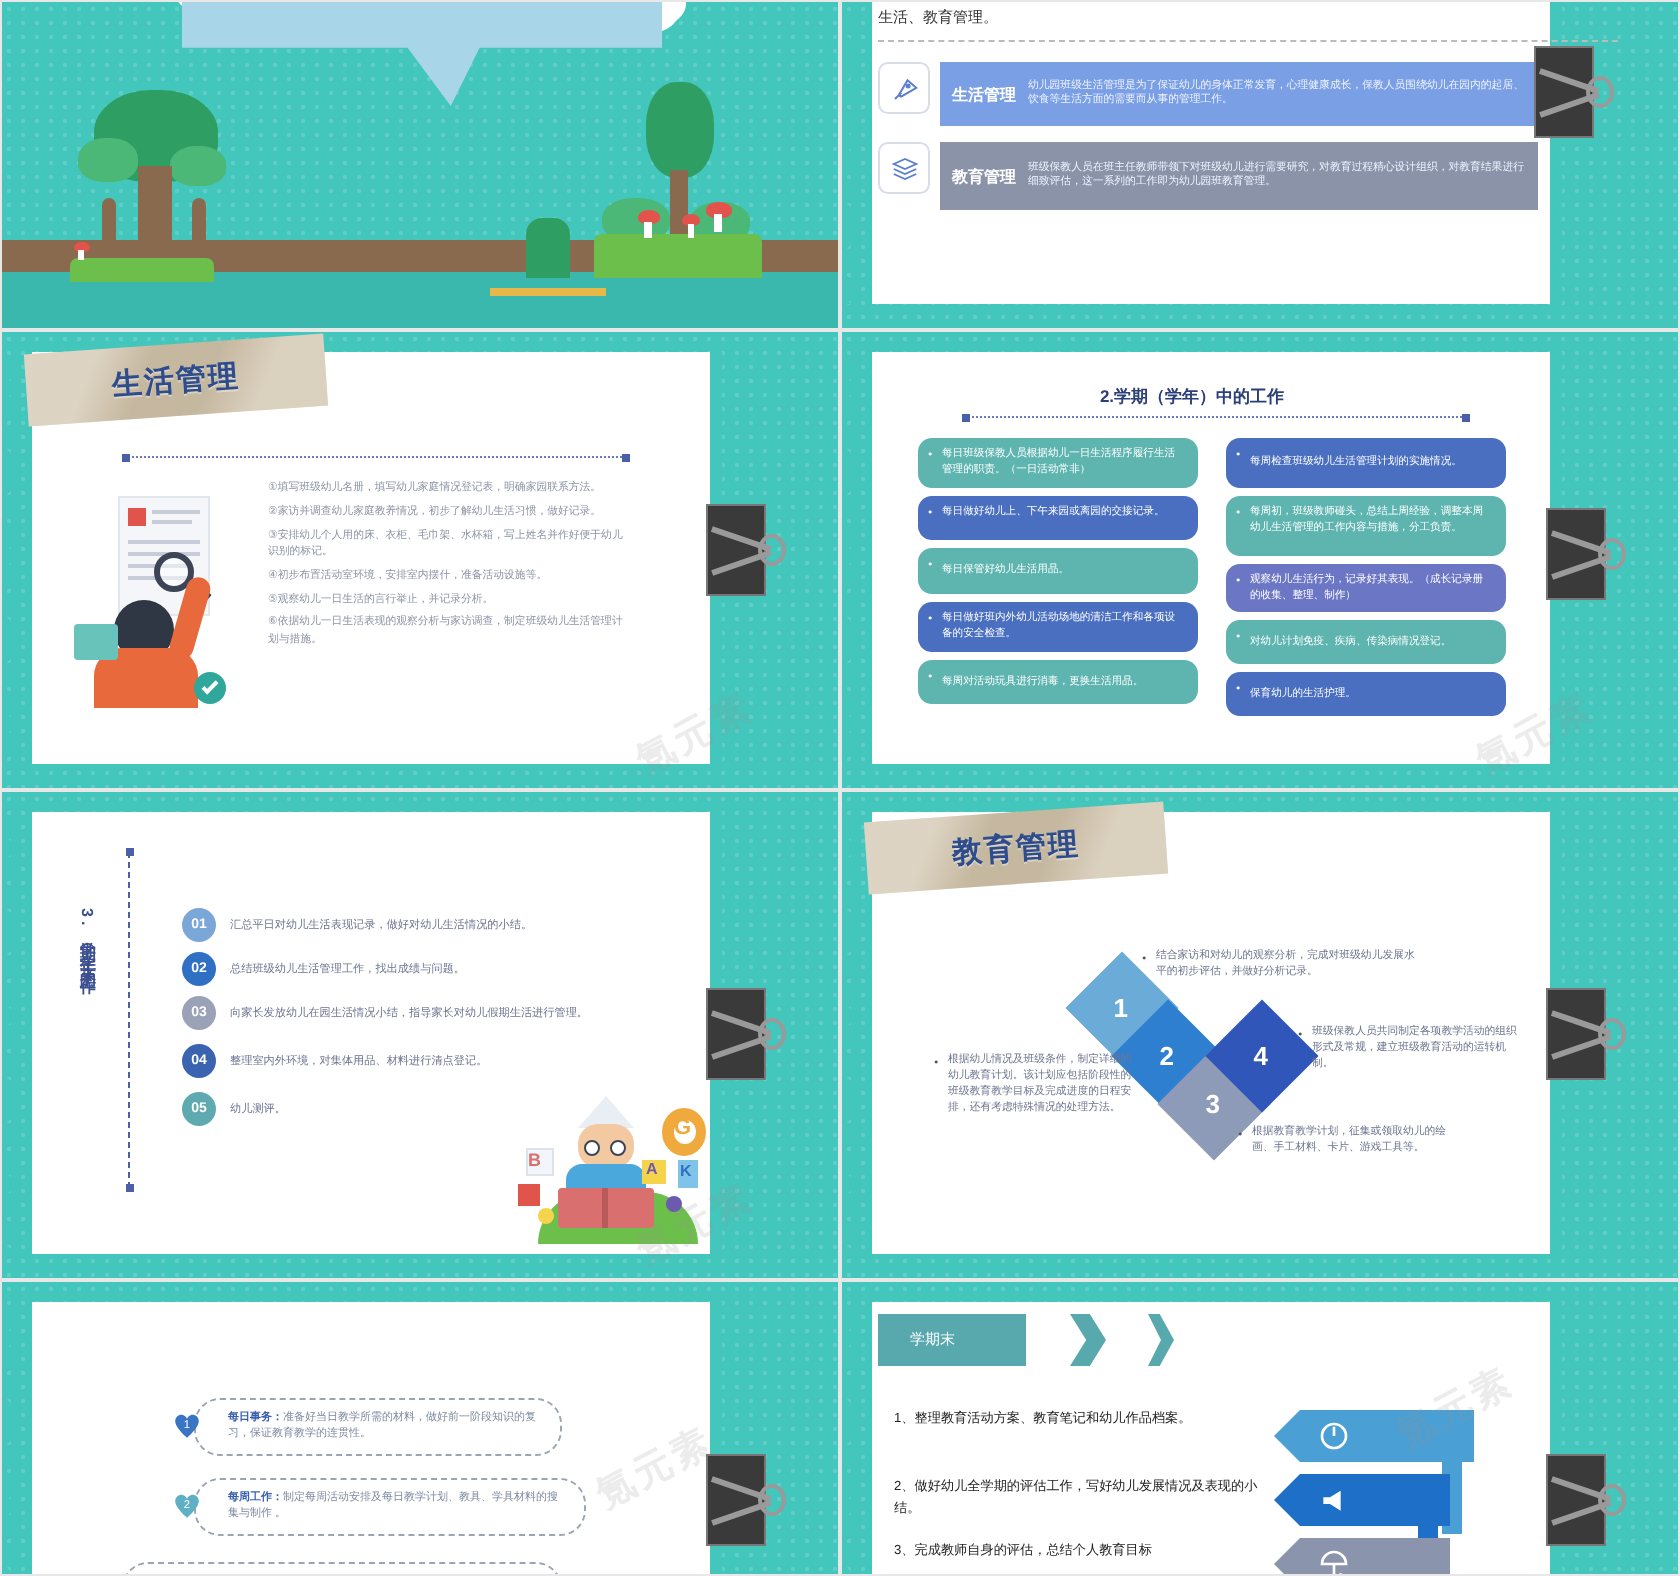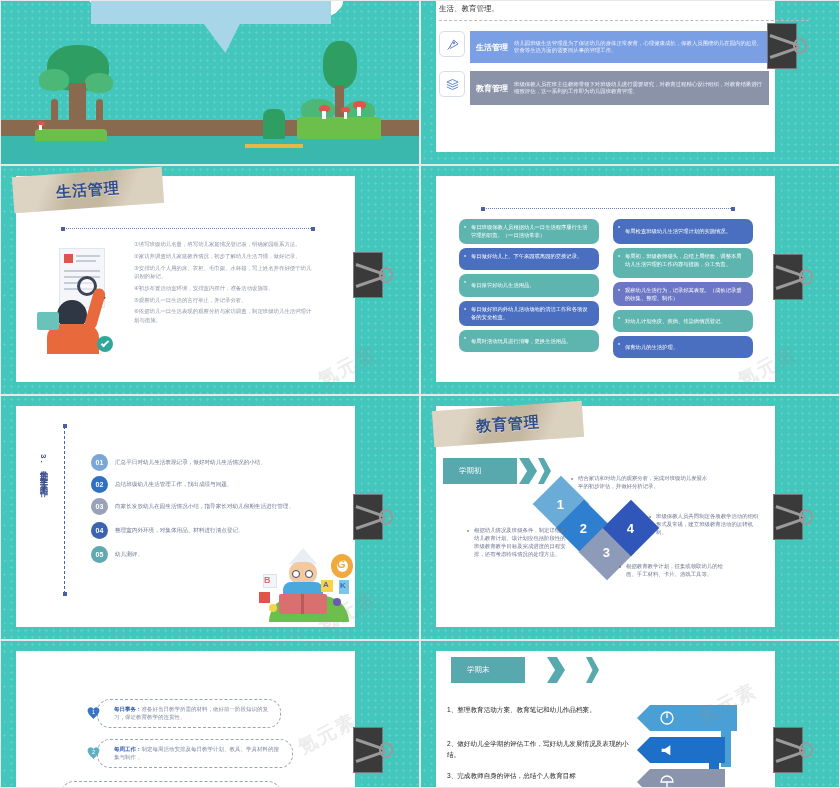"2.学期（学年）中的工作" div.sec-title { html: none -> <div>2.学期（学年）中的工作</div> }
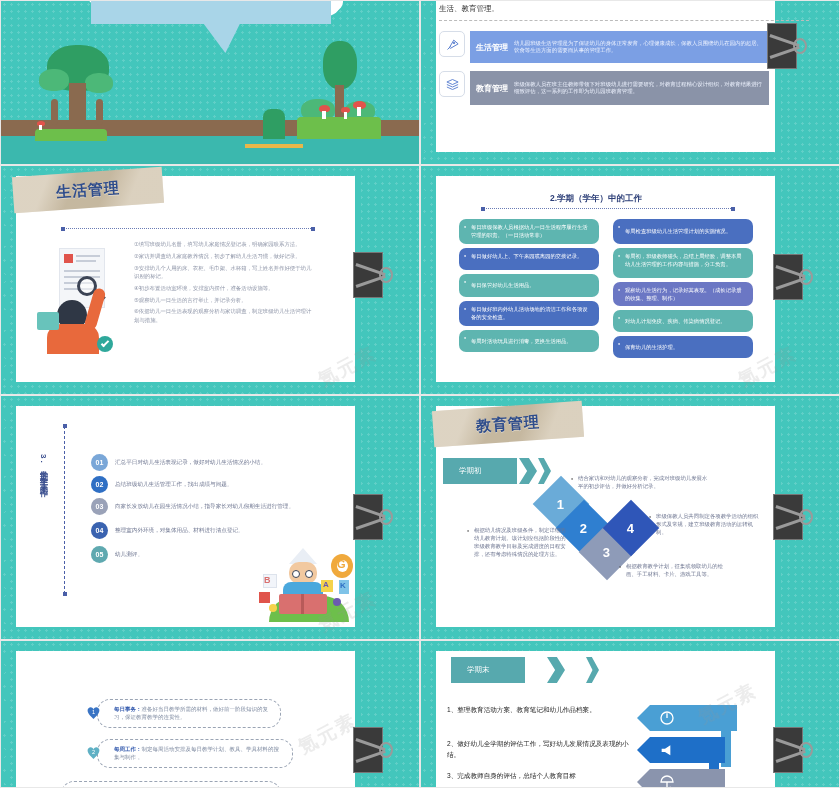"学期初" div.abanner { html: <div> <div> <span>学期初</span> </div> <div></div> <div></div> </div> -> none }
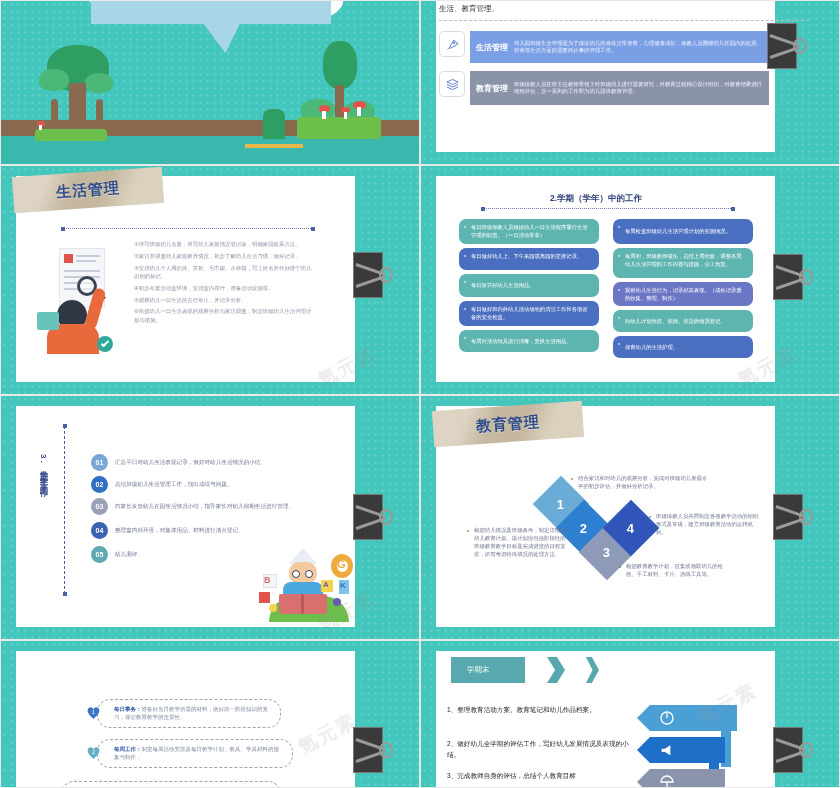"学期末" div.abanner { left: 30px -> 18px }
